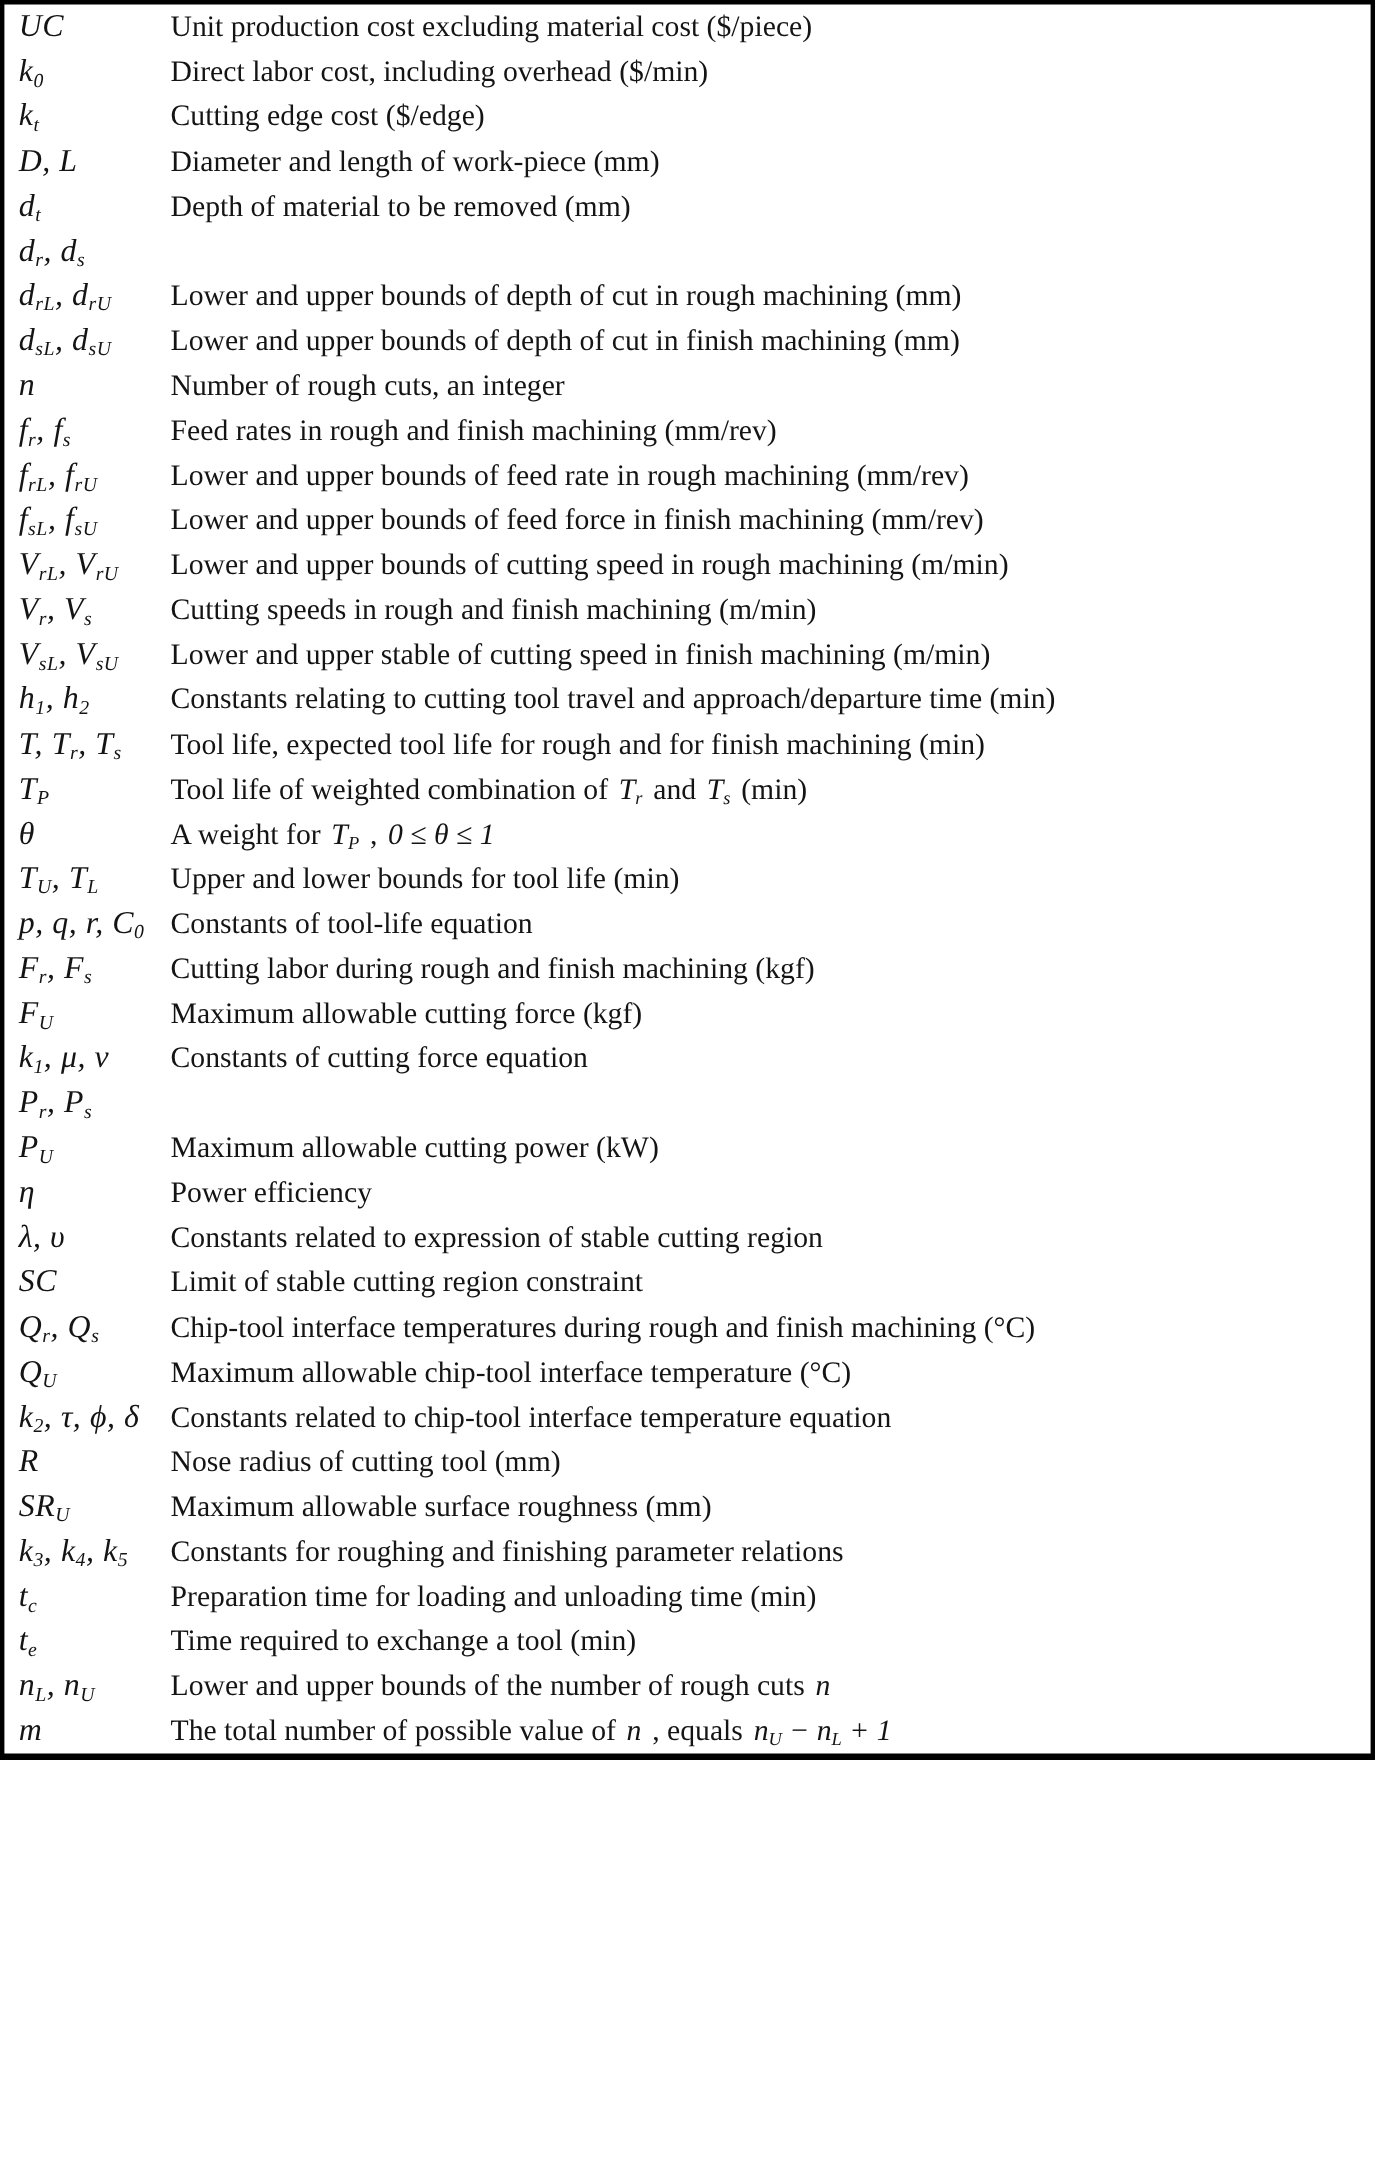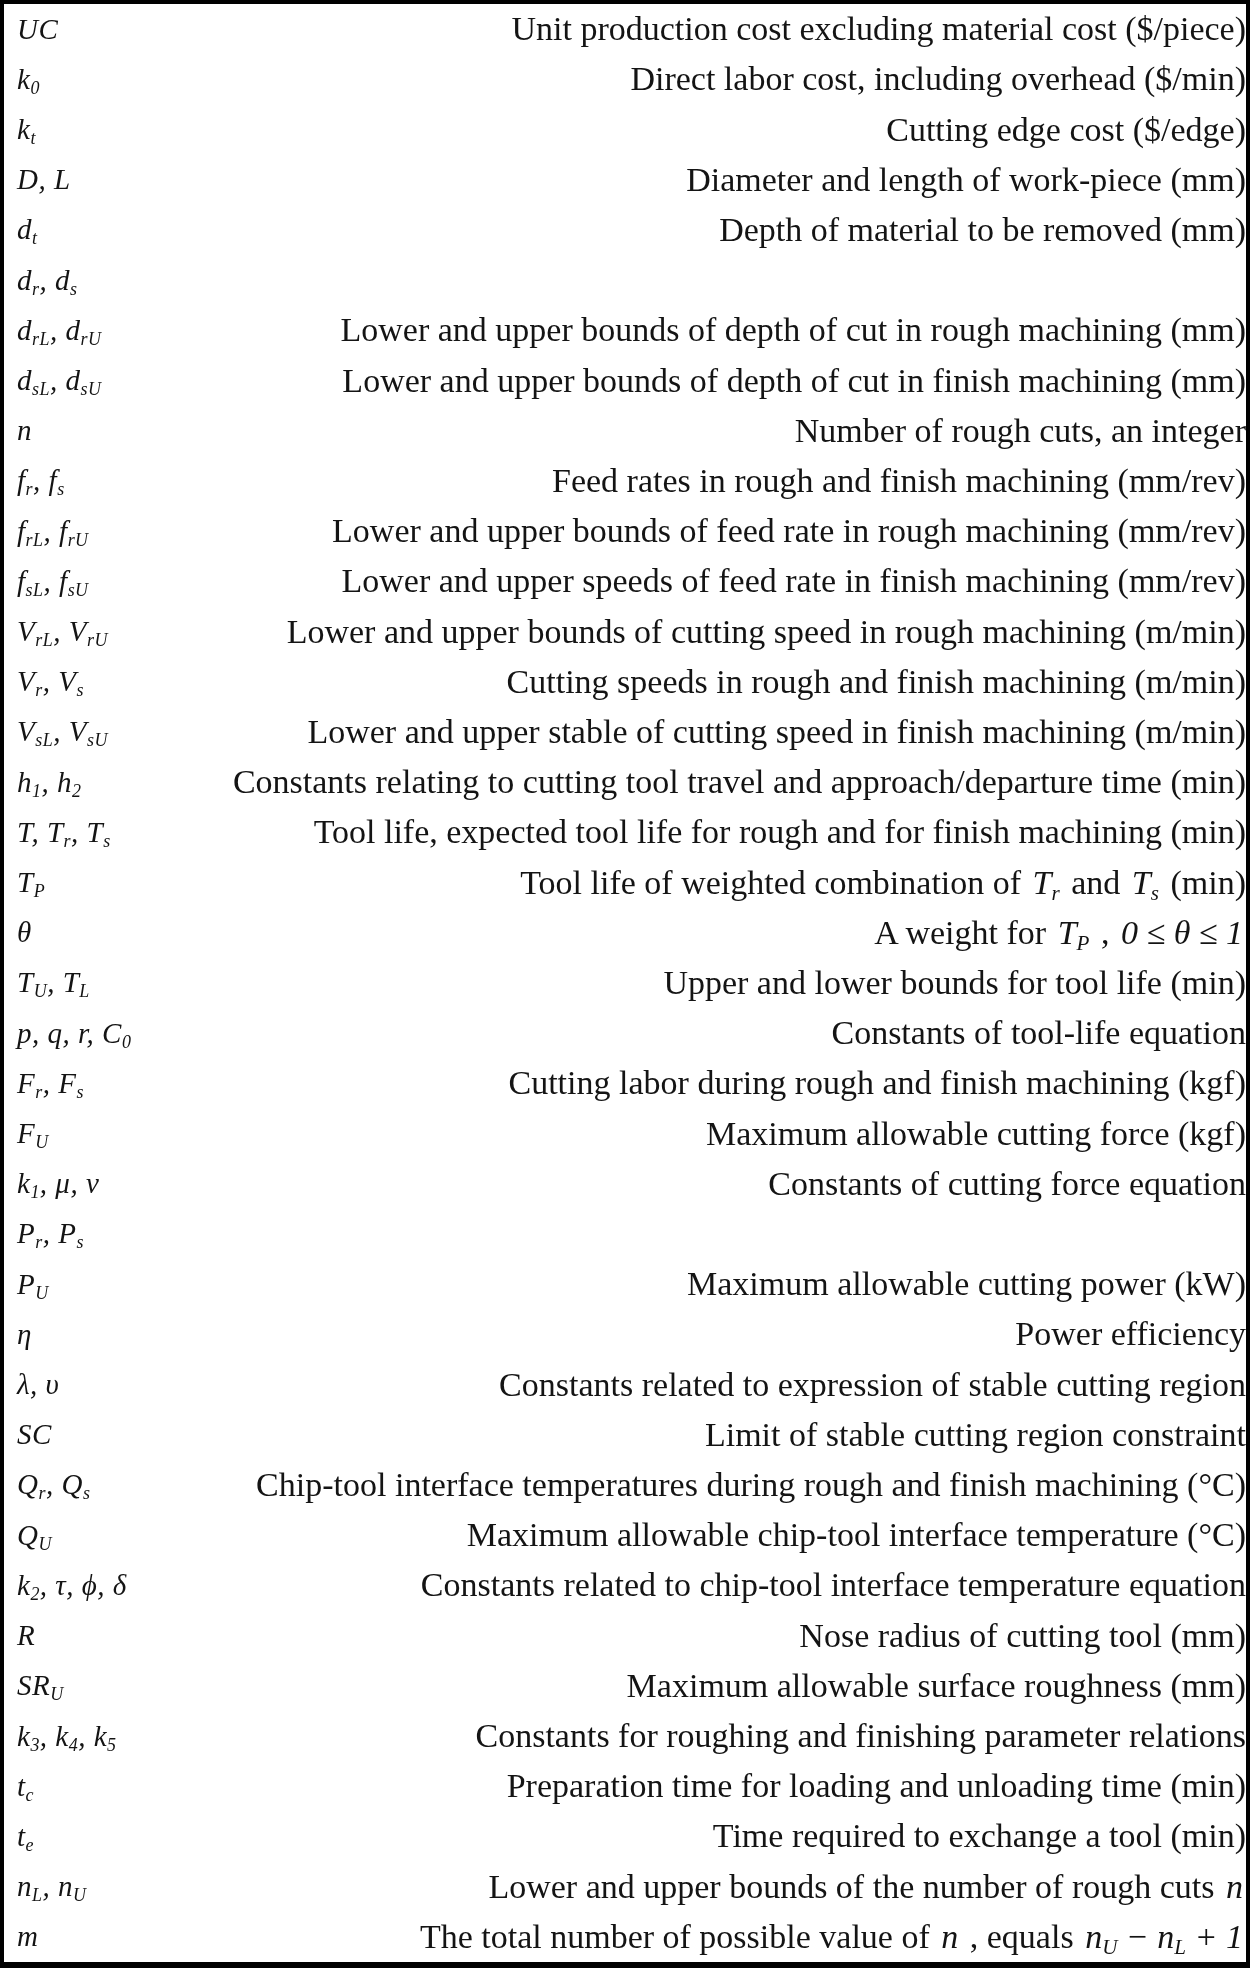"UC" .page { height: 1968px -> 1600px }
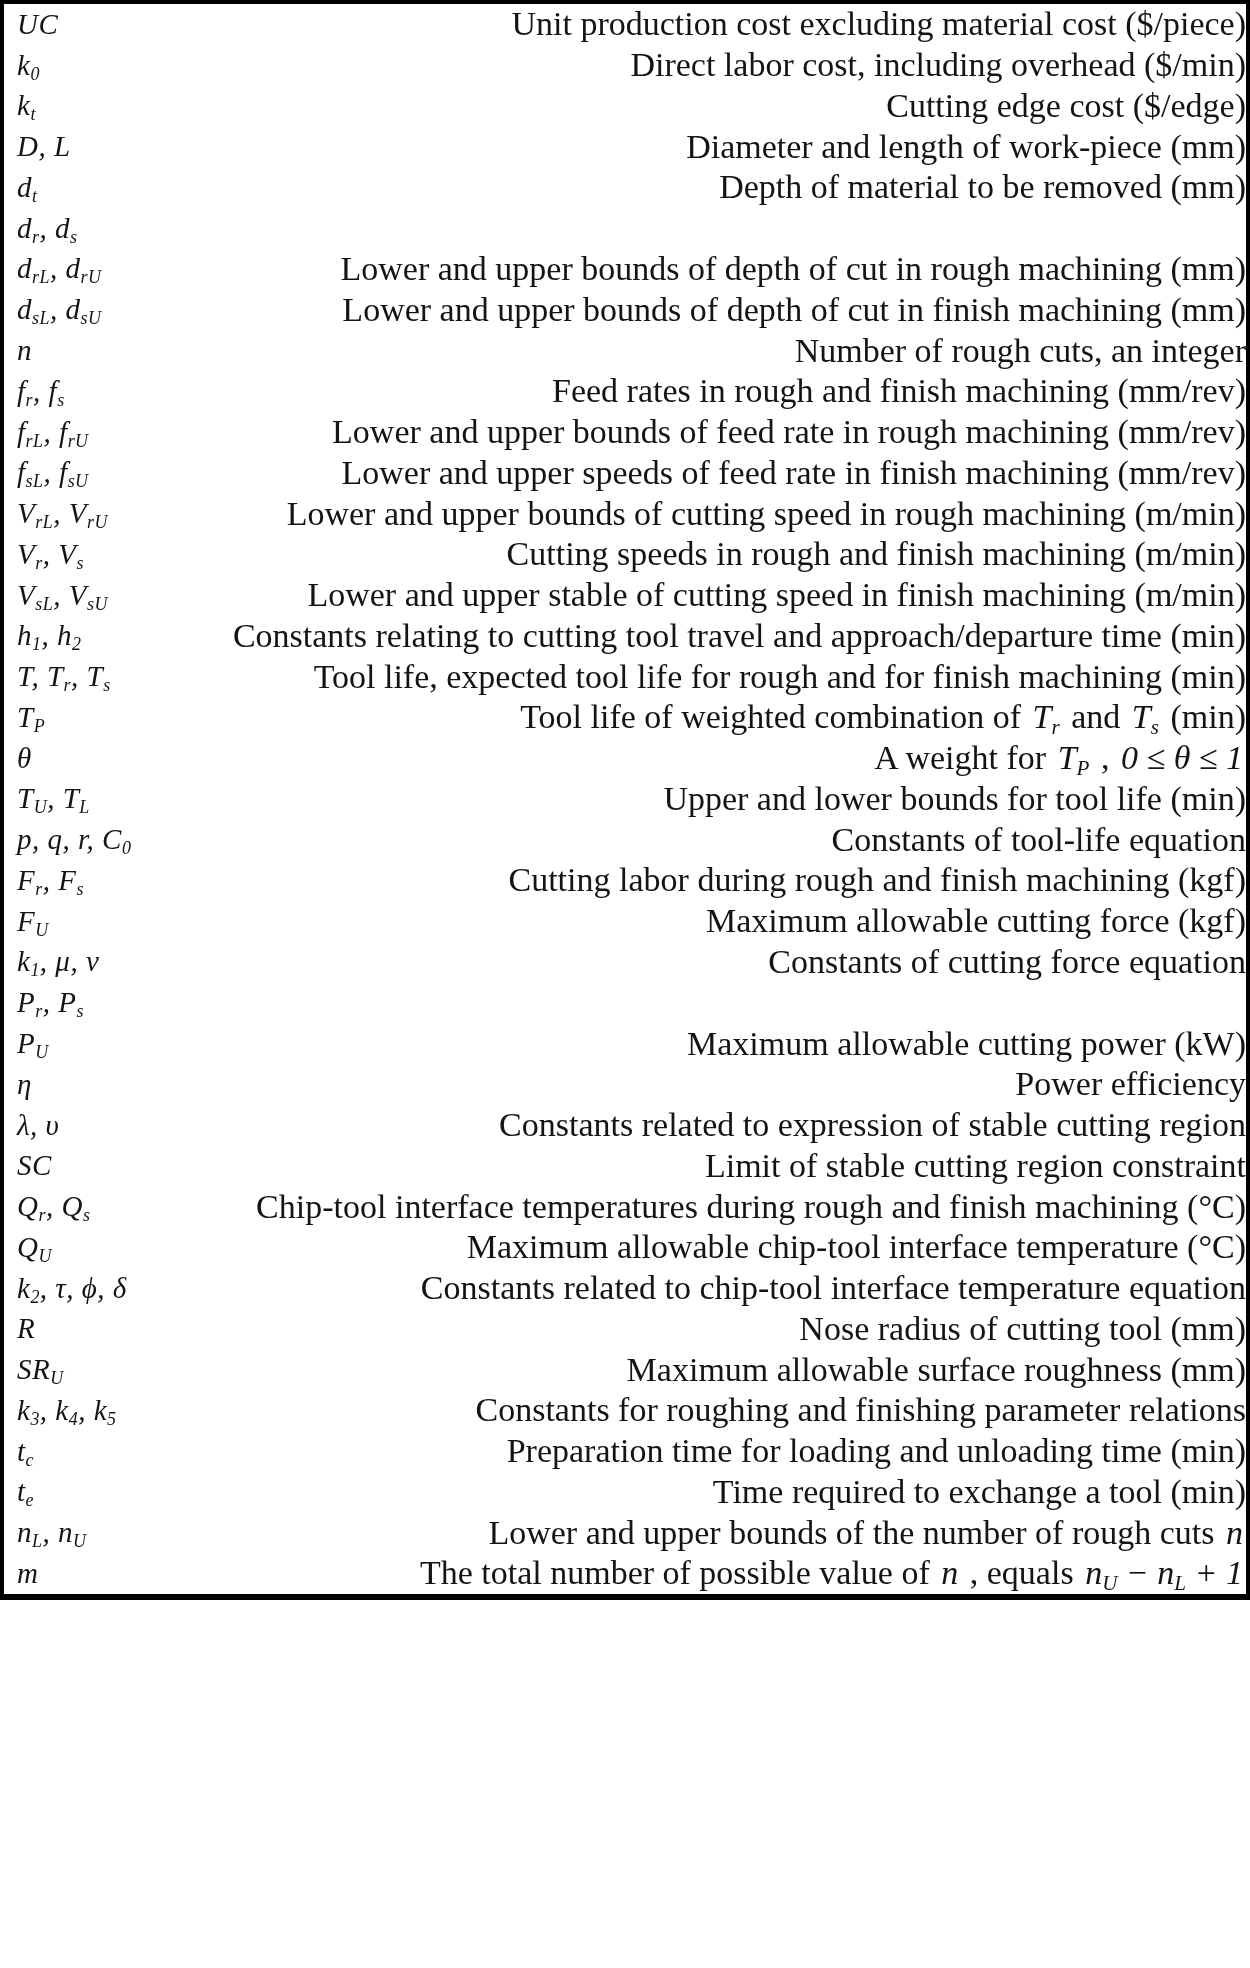"Unit production cost excluding material" .desc { font-size: 34px -> 27px; text-align: right -> none }
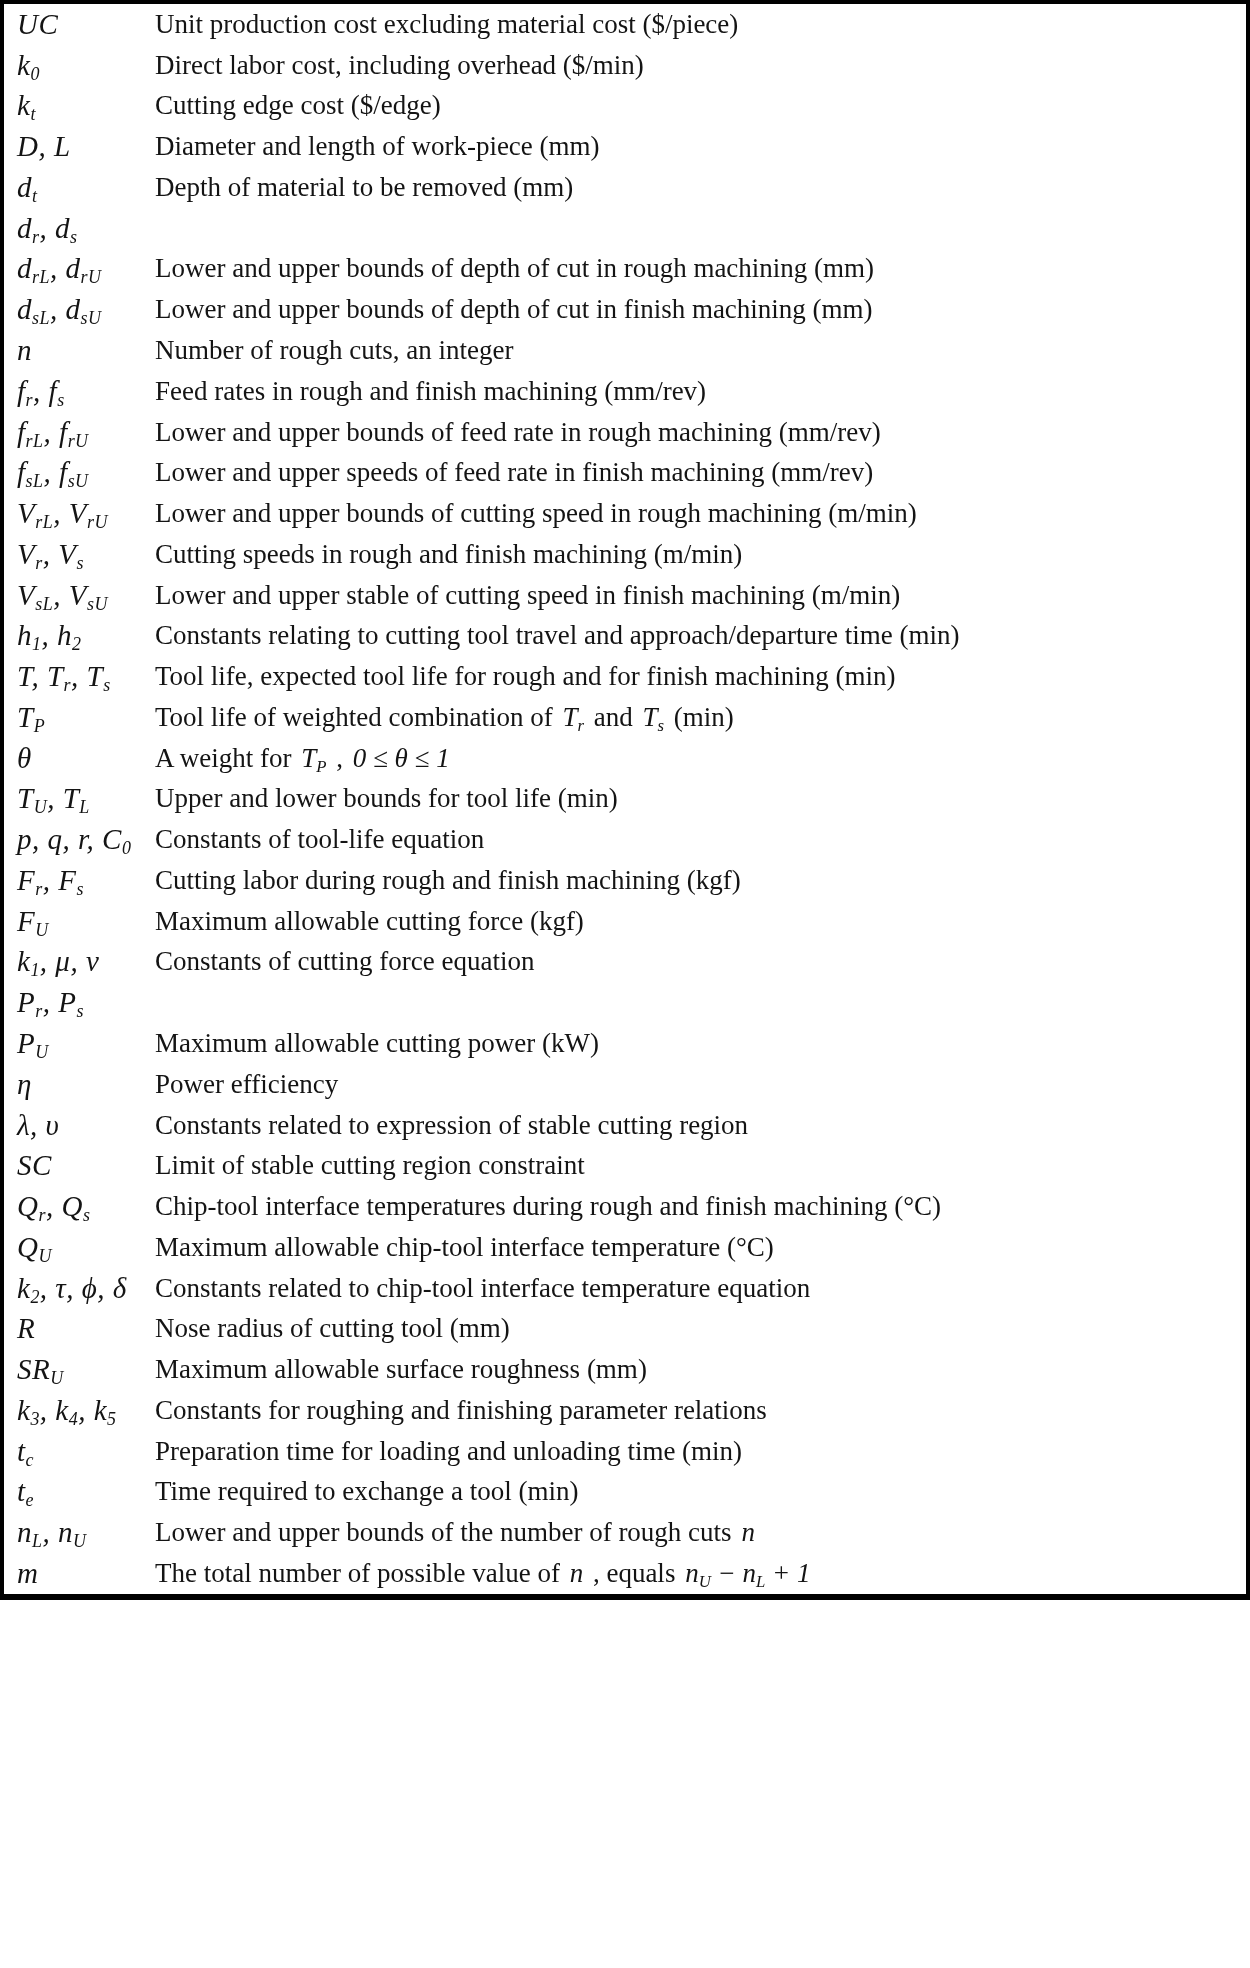"Lower and upper speeds of" div.desc { text: speeds of feed rate -> bounds of feed force }
